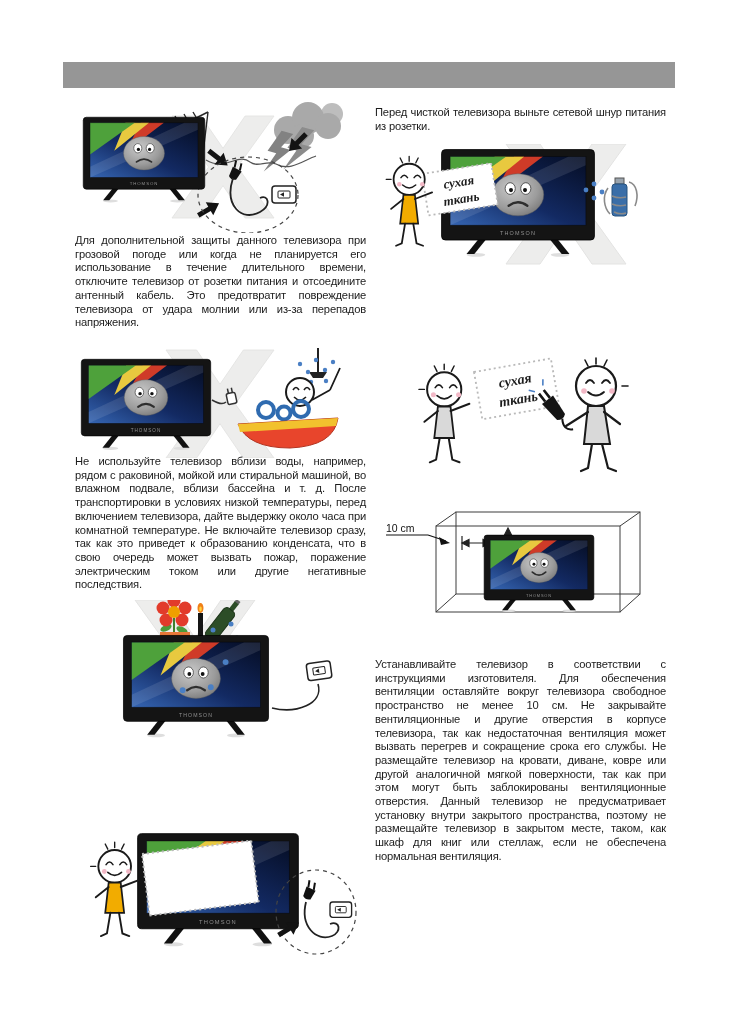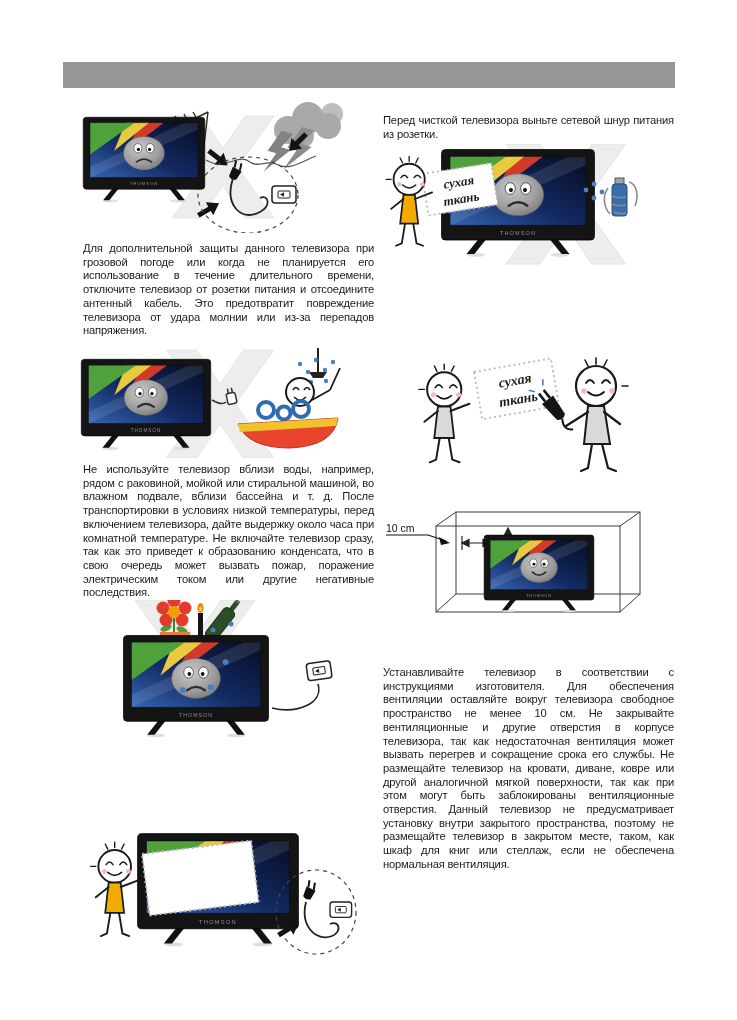"Перед чисткой телевизора выньте сетевой" .col-text { margin: 8px -> 0 }
